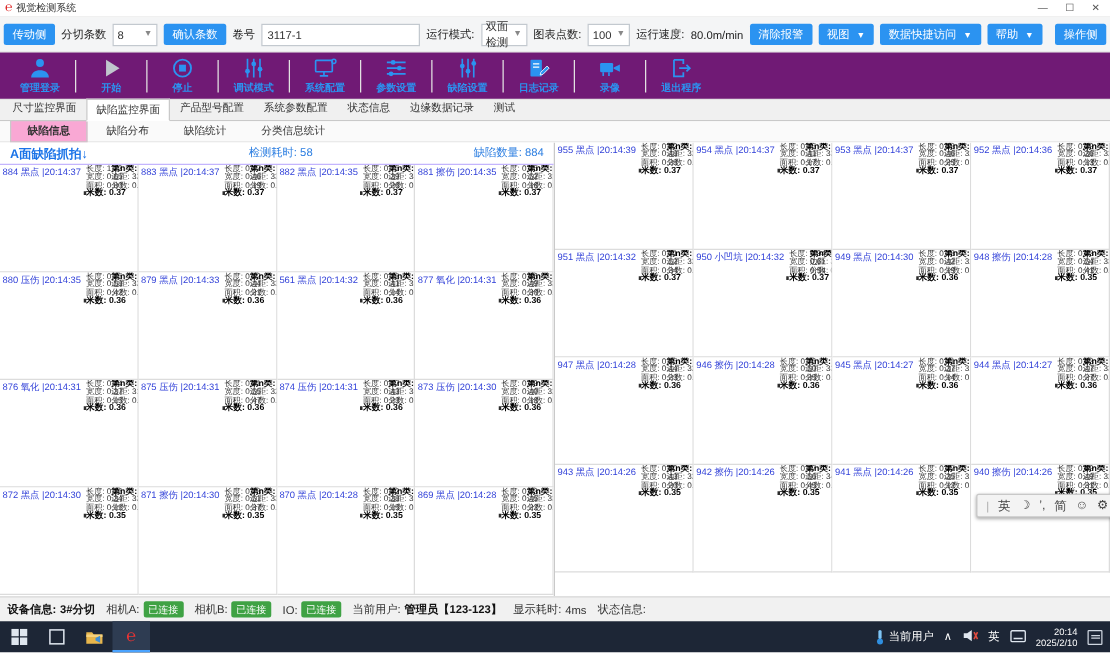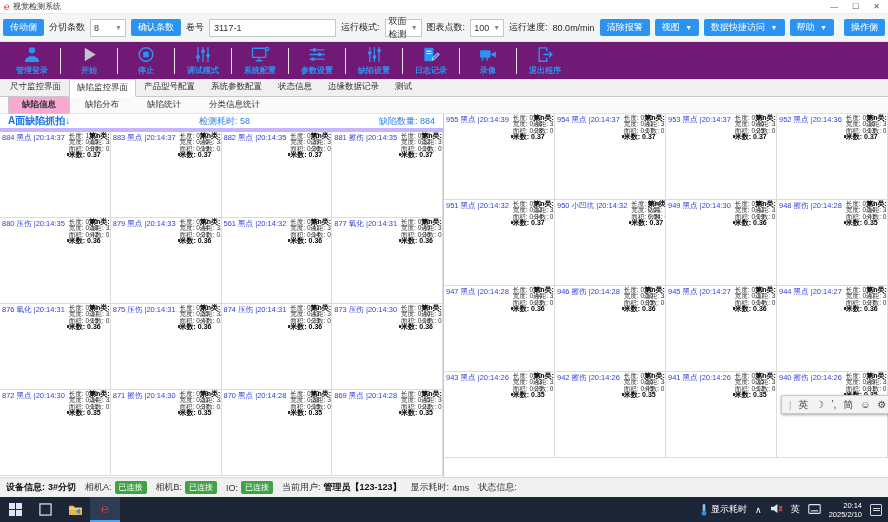"A面缺陷抓拍↓" .panel-header { border-bottom: 4px solid #c4b5fd -> 1px solid #c4b5fd }
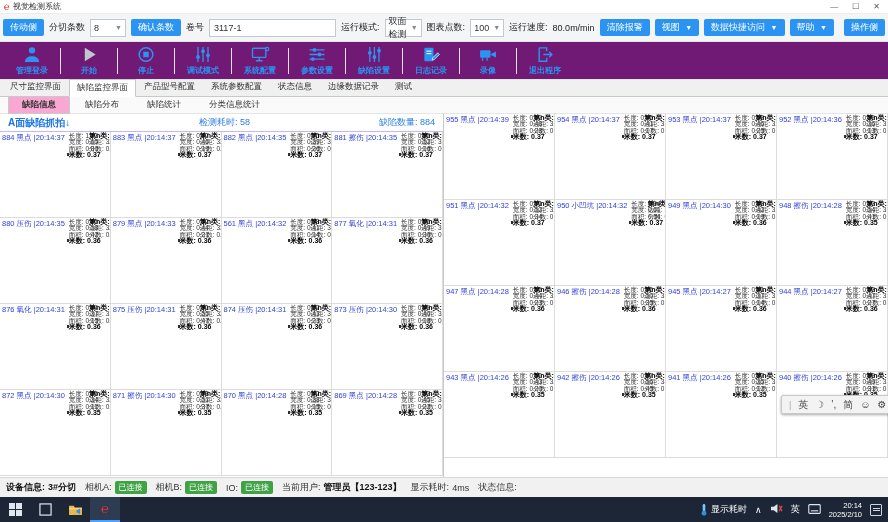"显示耗时" span { text: 显示耗时 -> 当前用户 }
